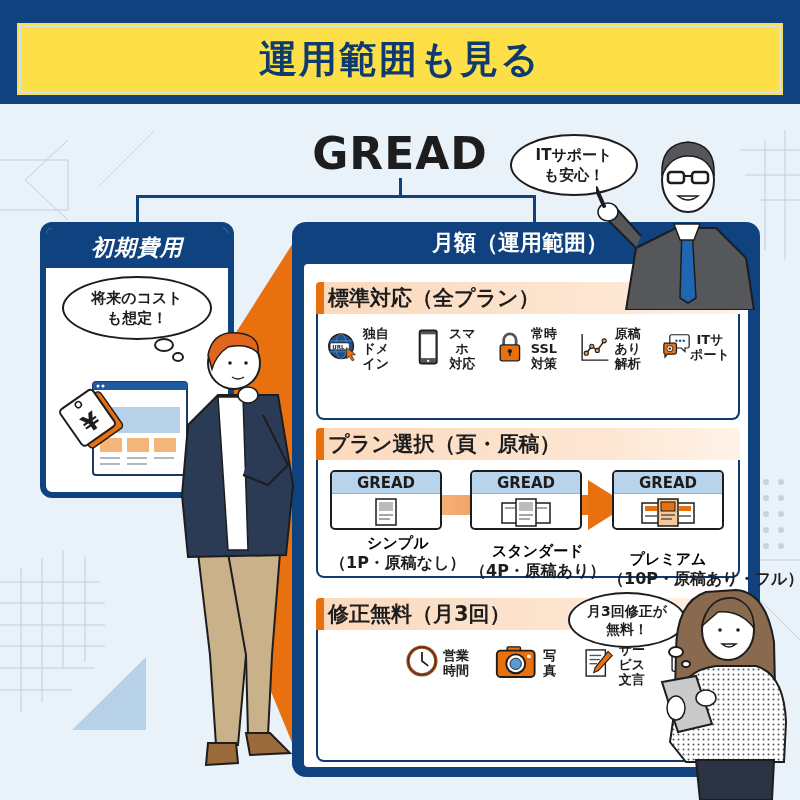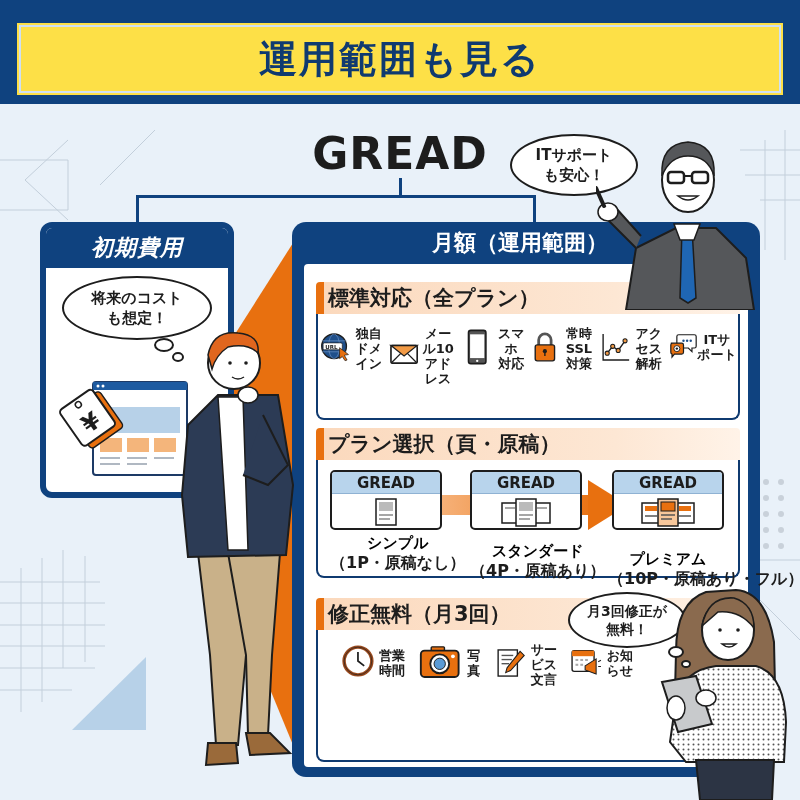"メール10" div.icon-item { html: <div> <svg> <rect></rect> <polygon></polygon> <line></line> <line></line> </svg> <div>メール10 アドレス</div> </div> -> none }
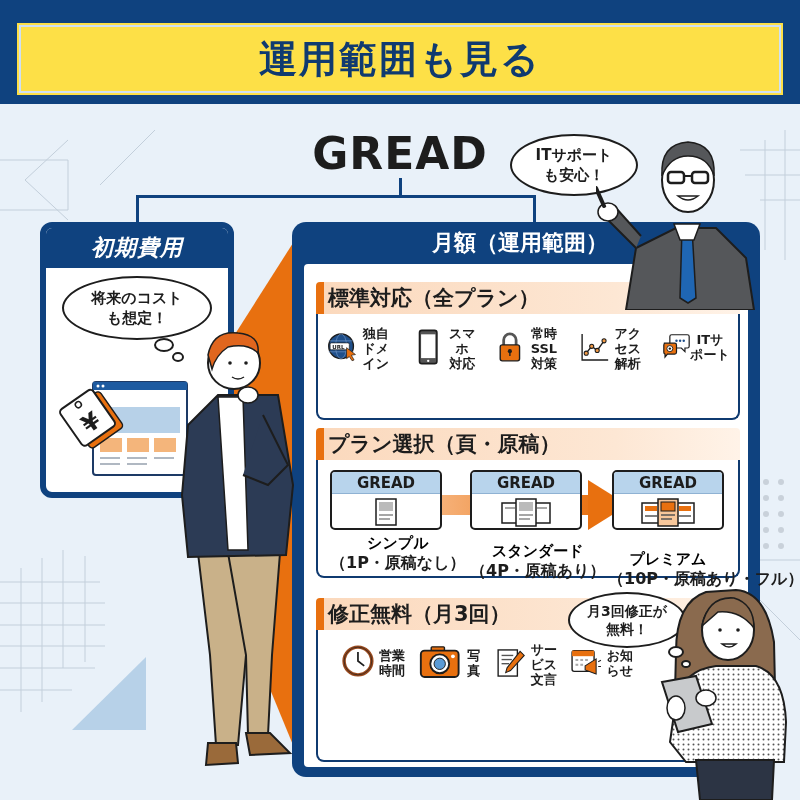"アクセス" div.icon-label { text: アクセス -> 原稿あり }
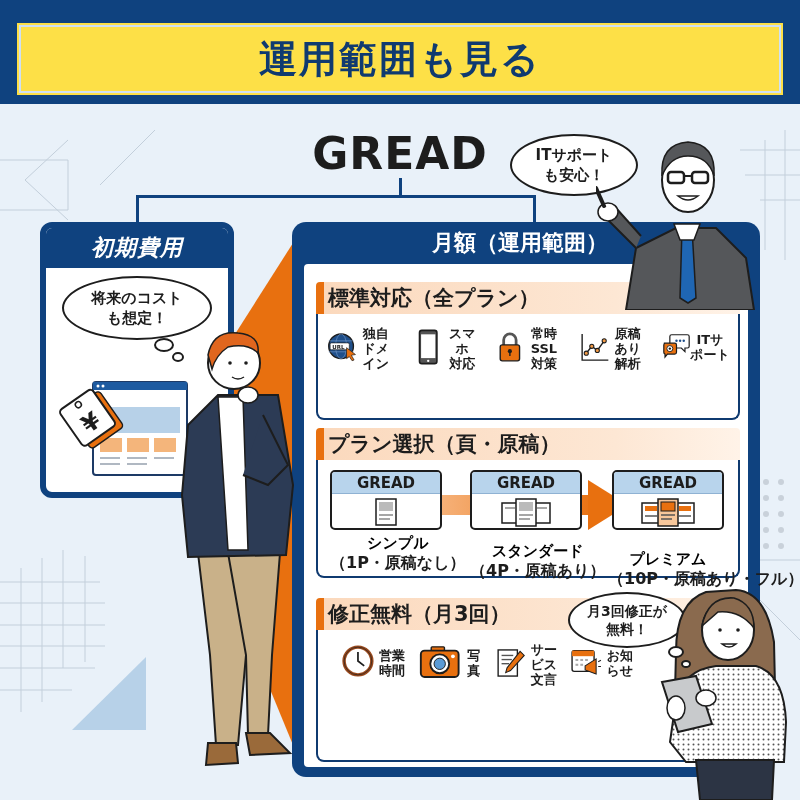"営業時間" div.icon-row { gap: 8px -> 20px; justify-content: flex-start -> flex-end; padding-left: 24px -> 8px }
